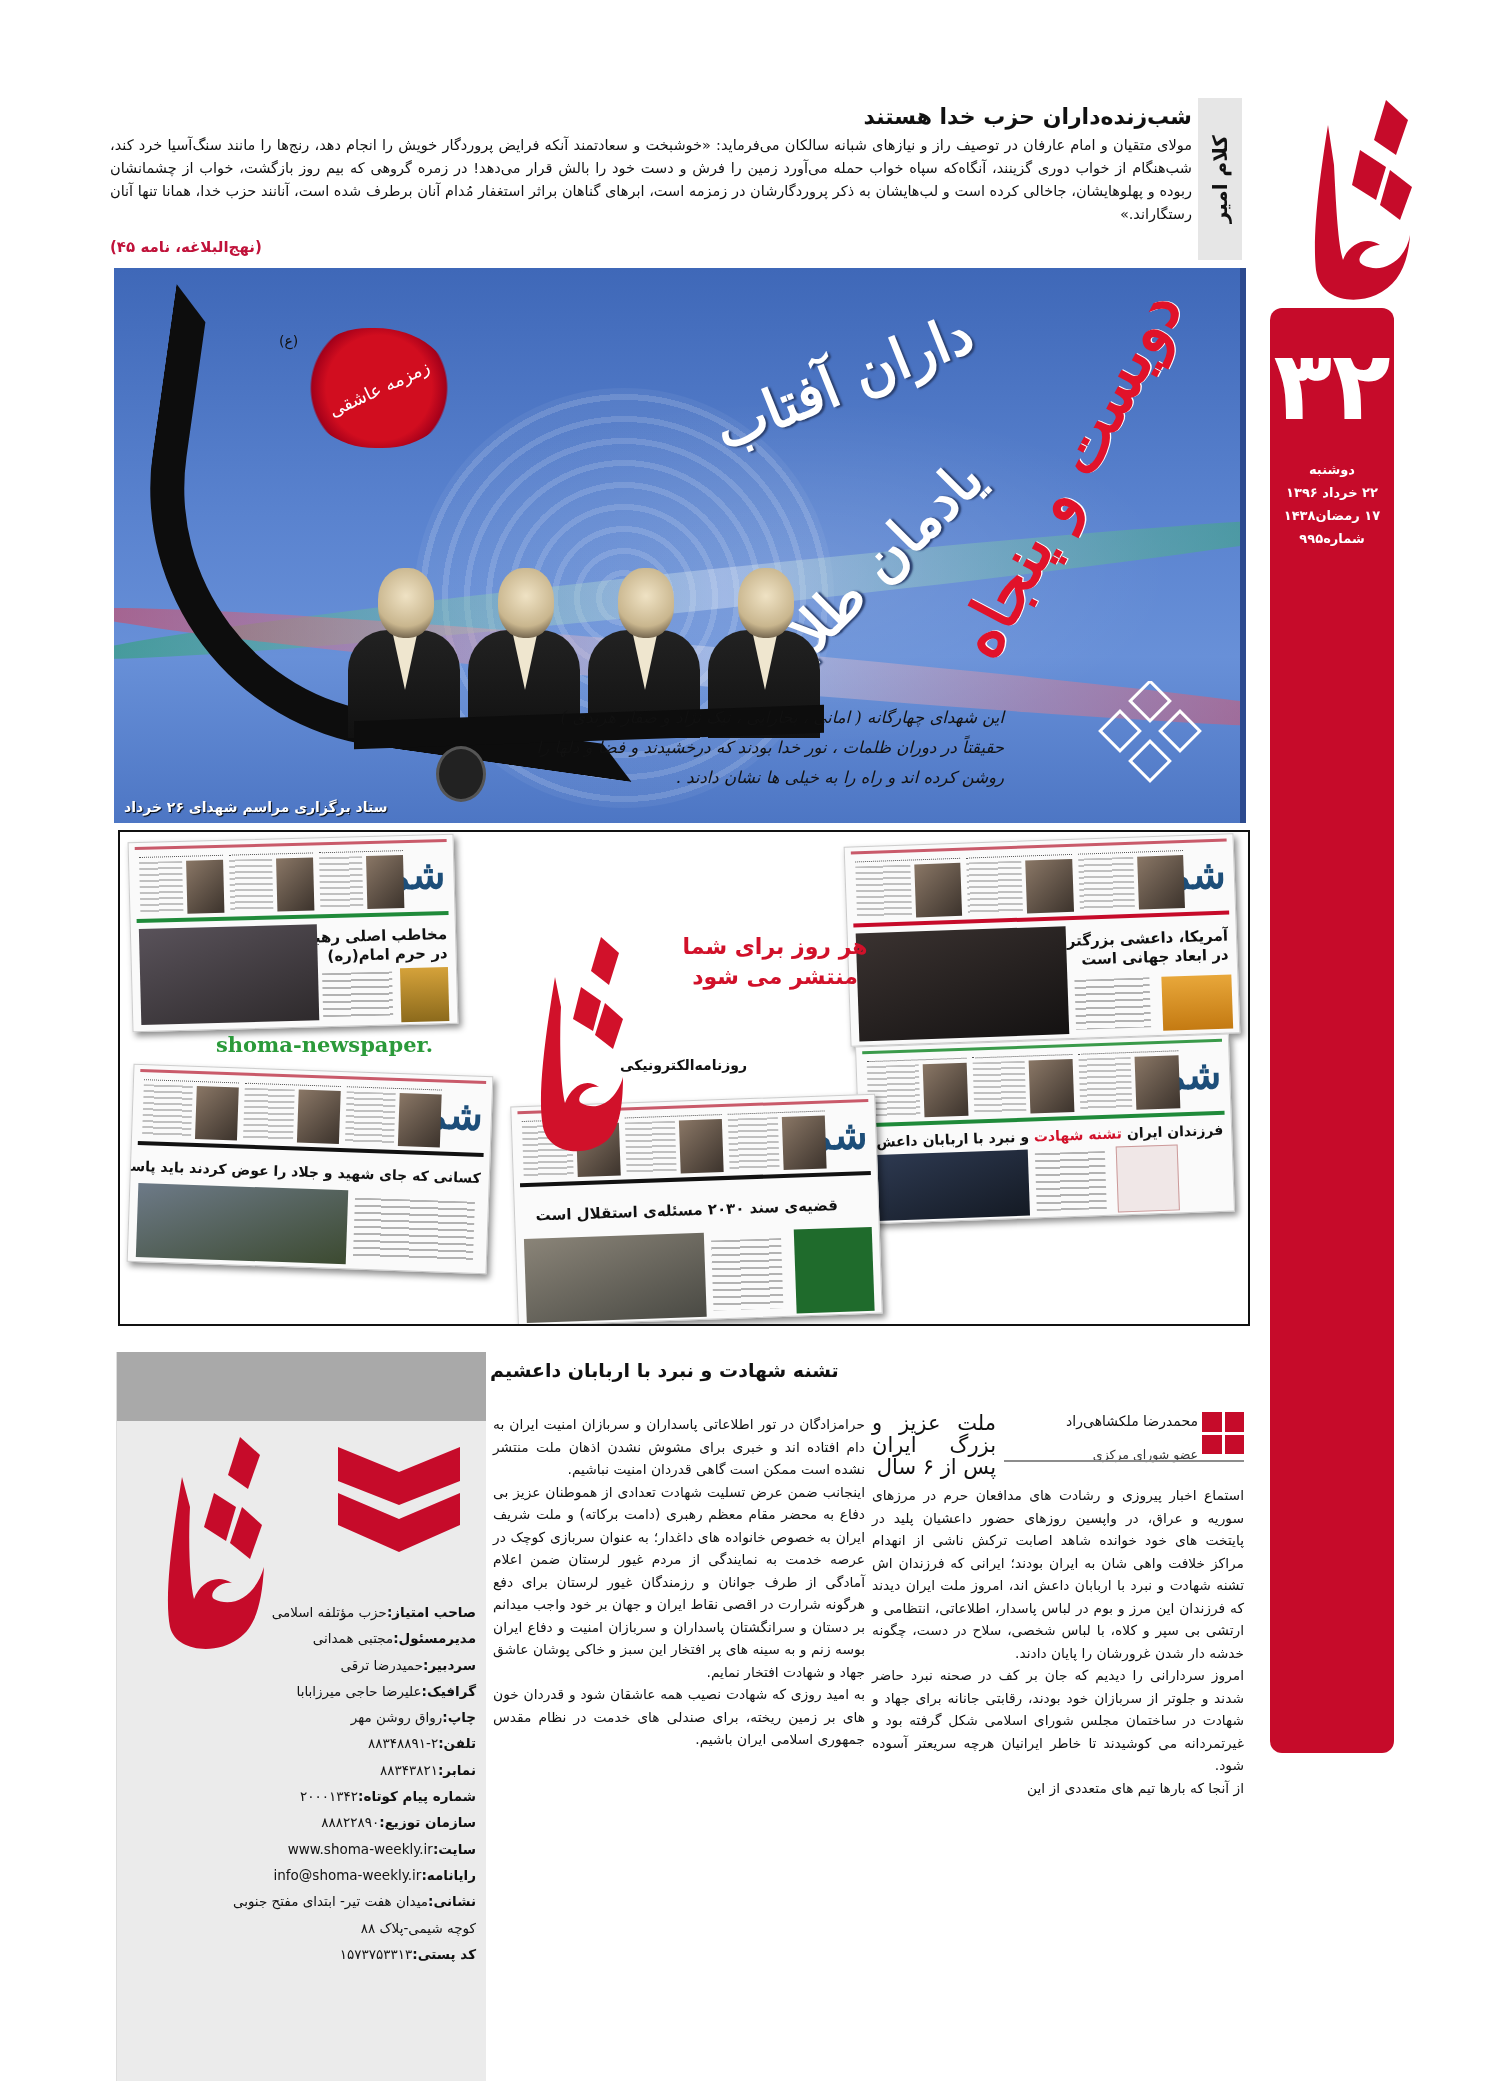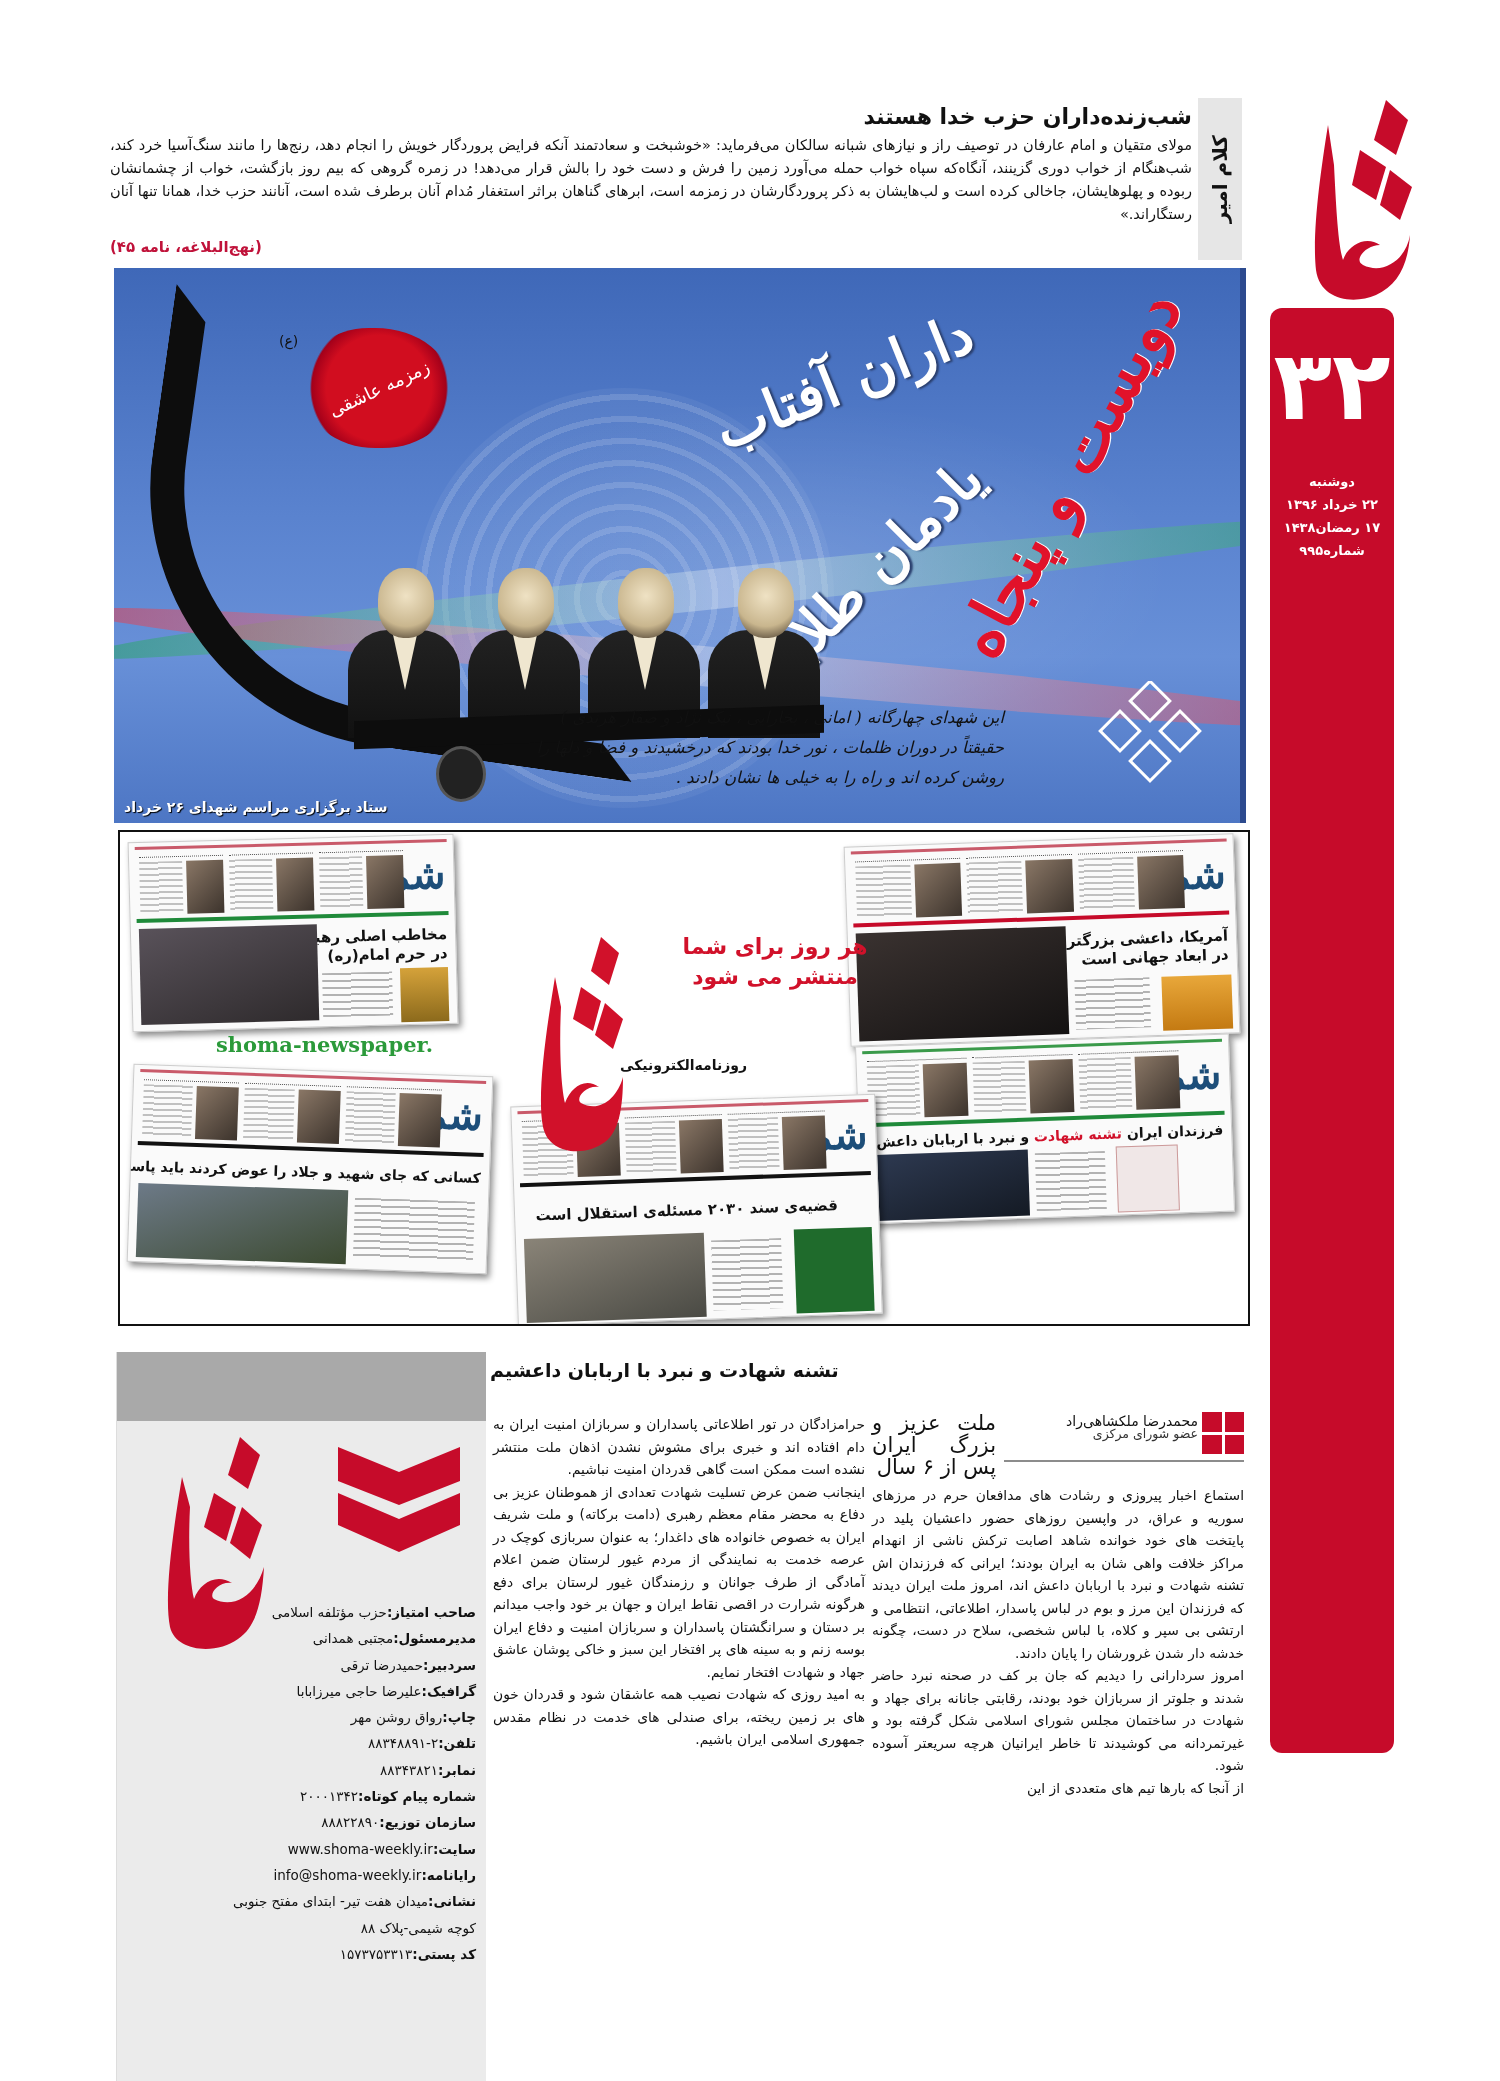"دوشنبه" .issue-meta { margin-top: 36px -> 24px }
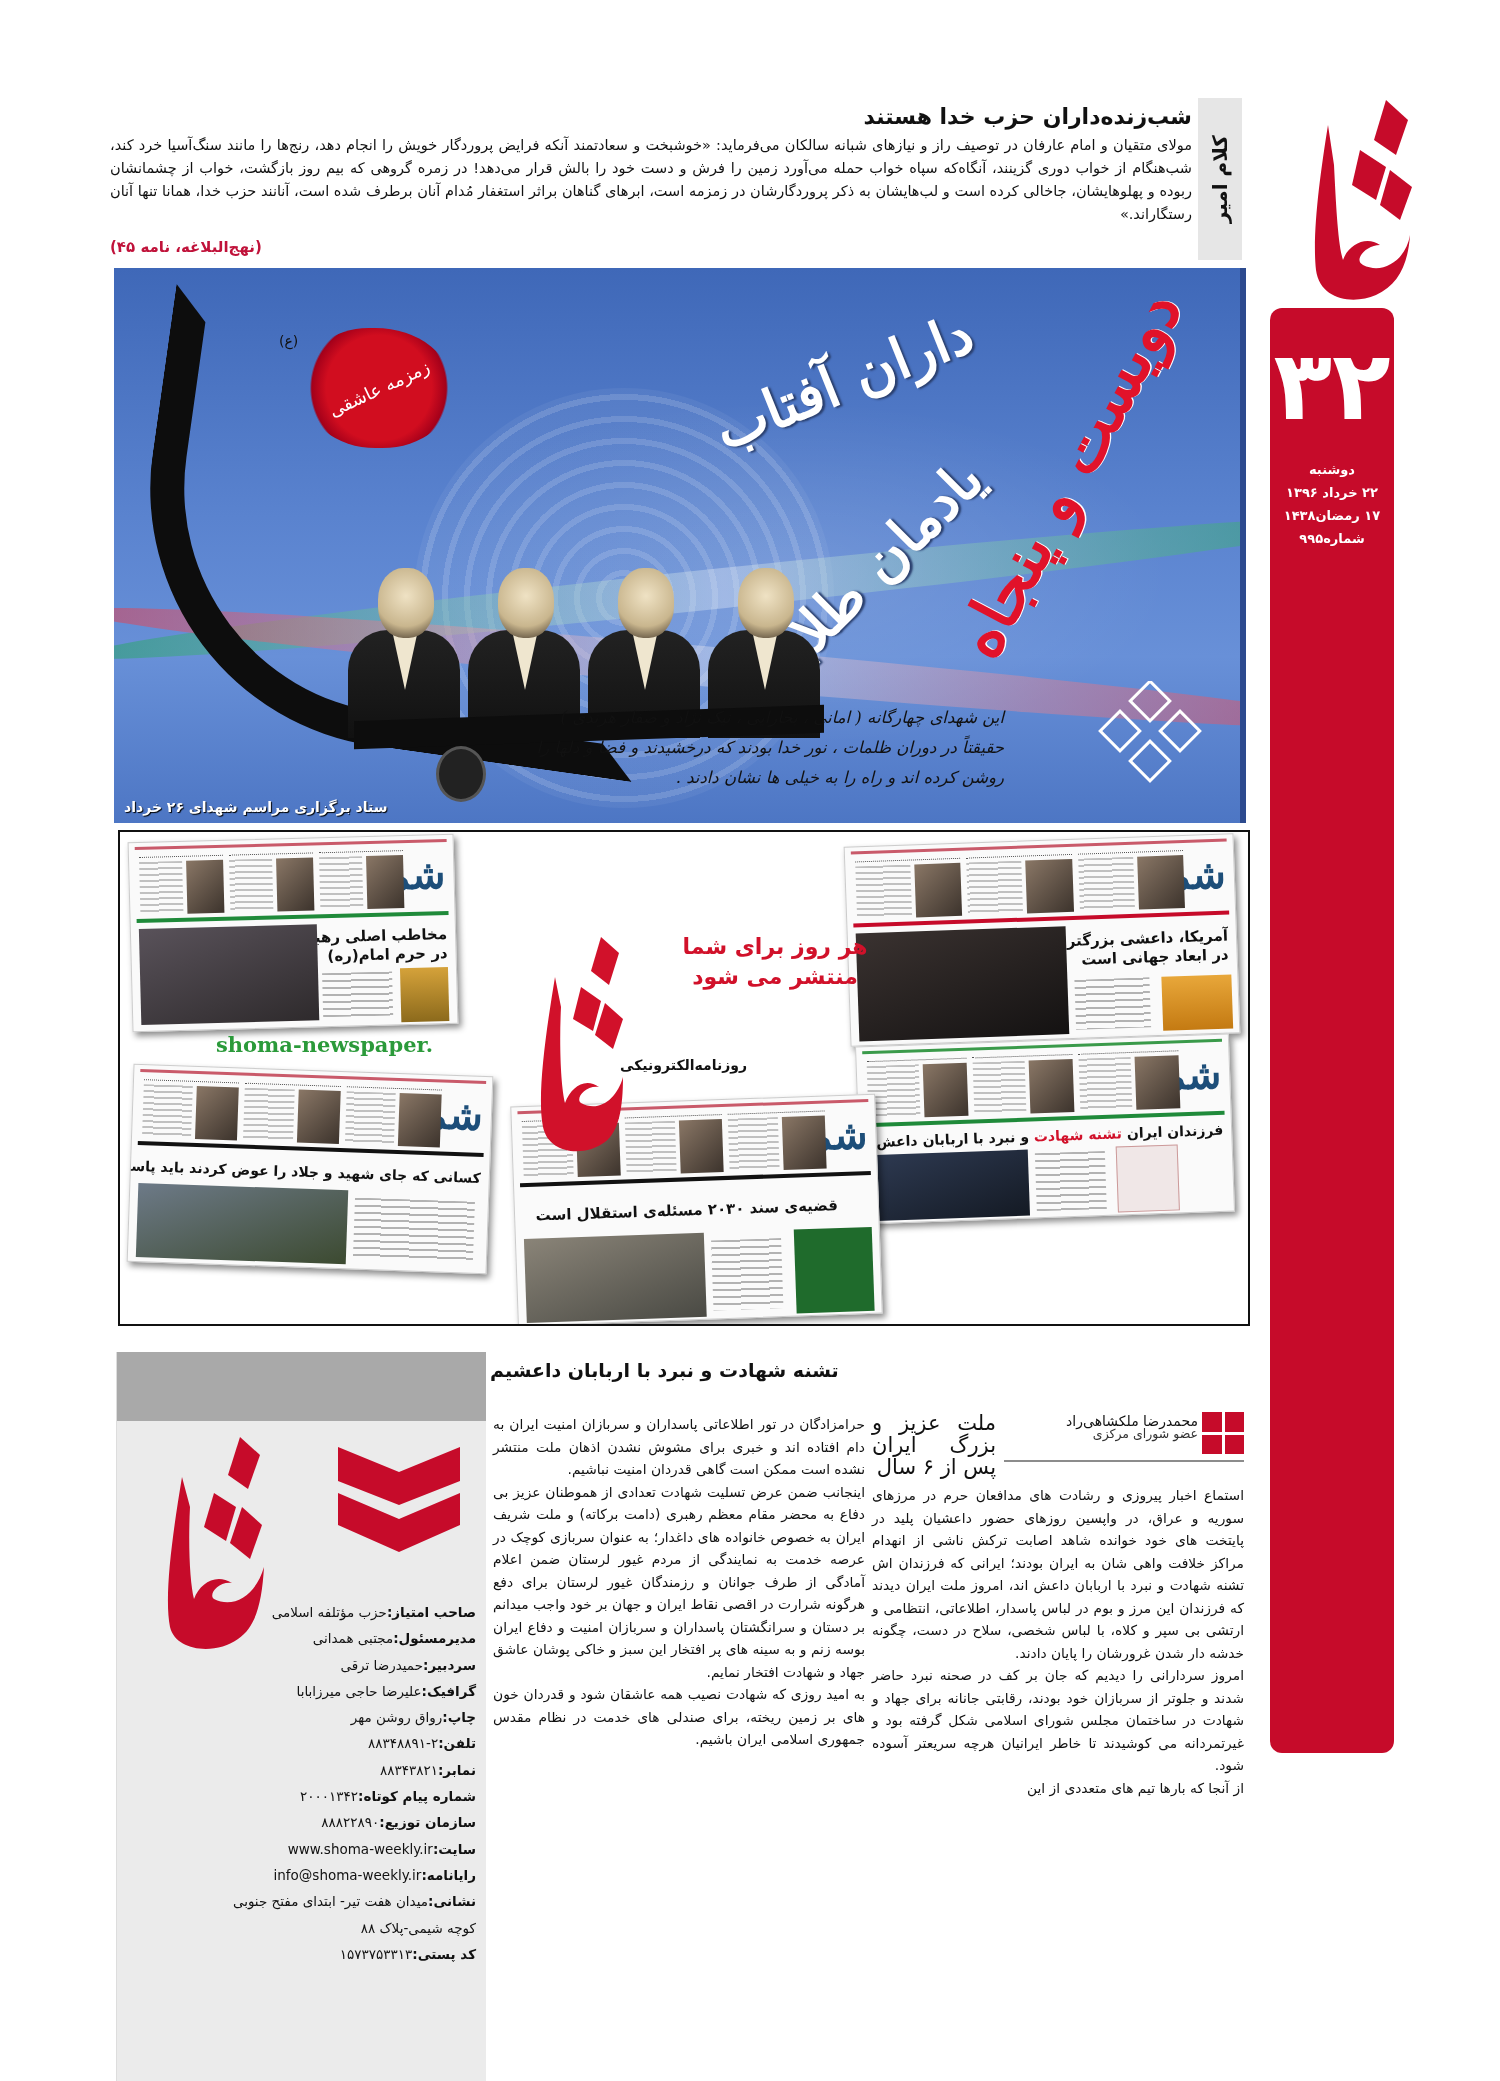"عضو شورای مرکزی" .author .role { top: 11px -> 32px }
